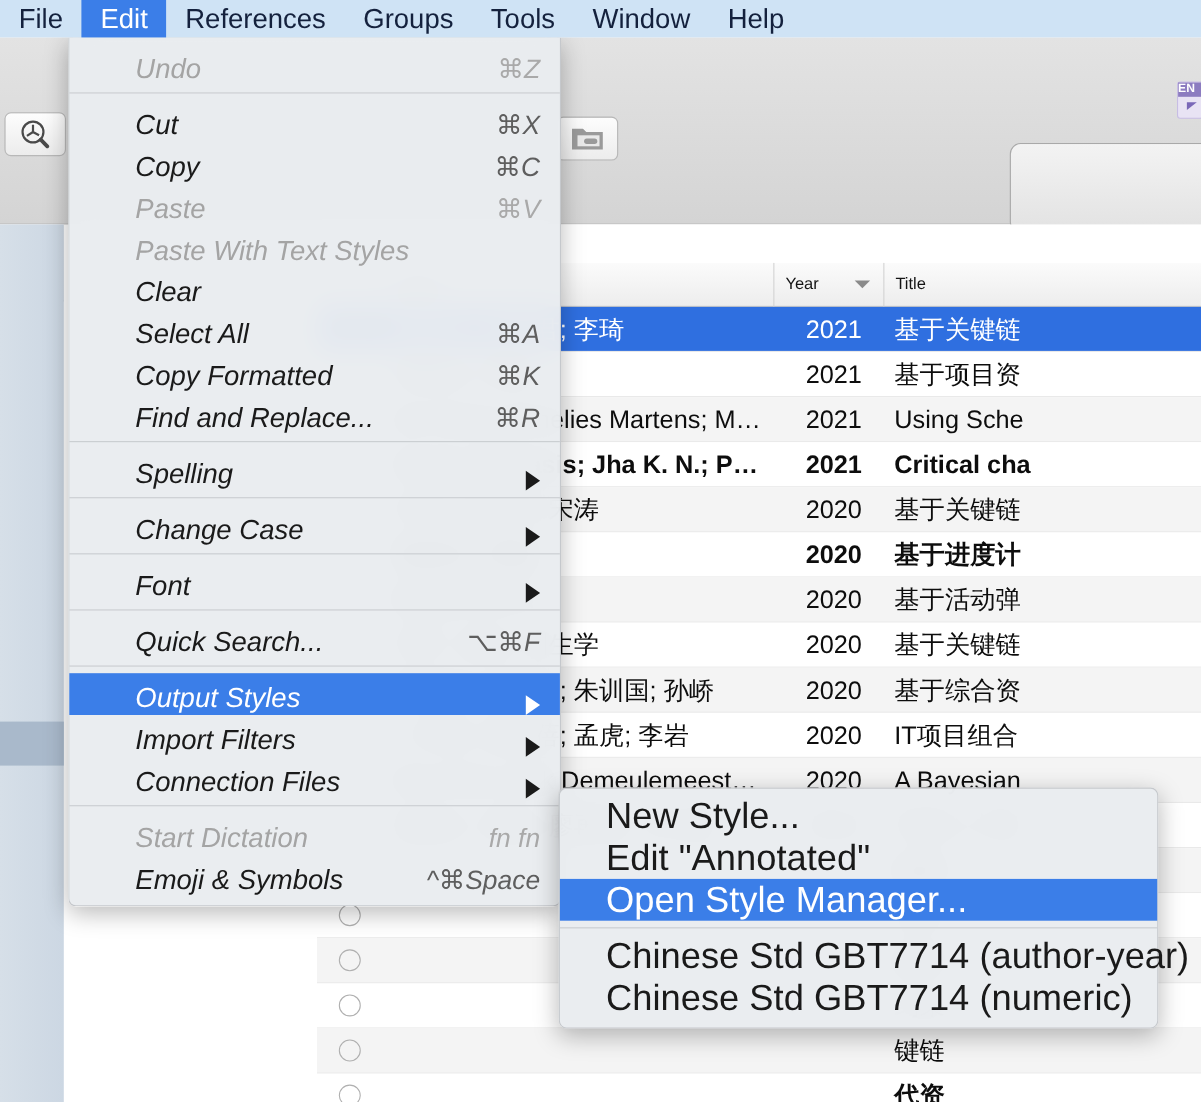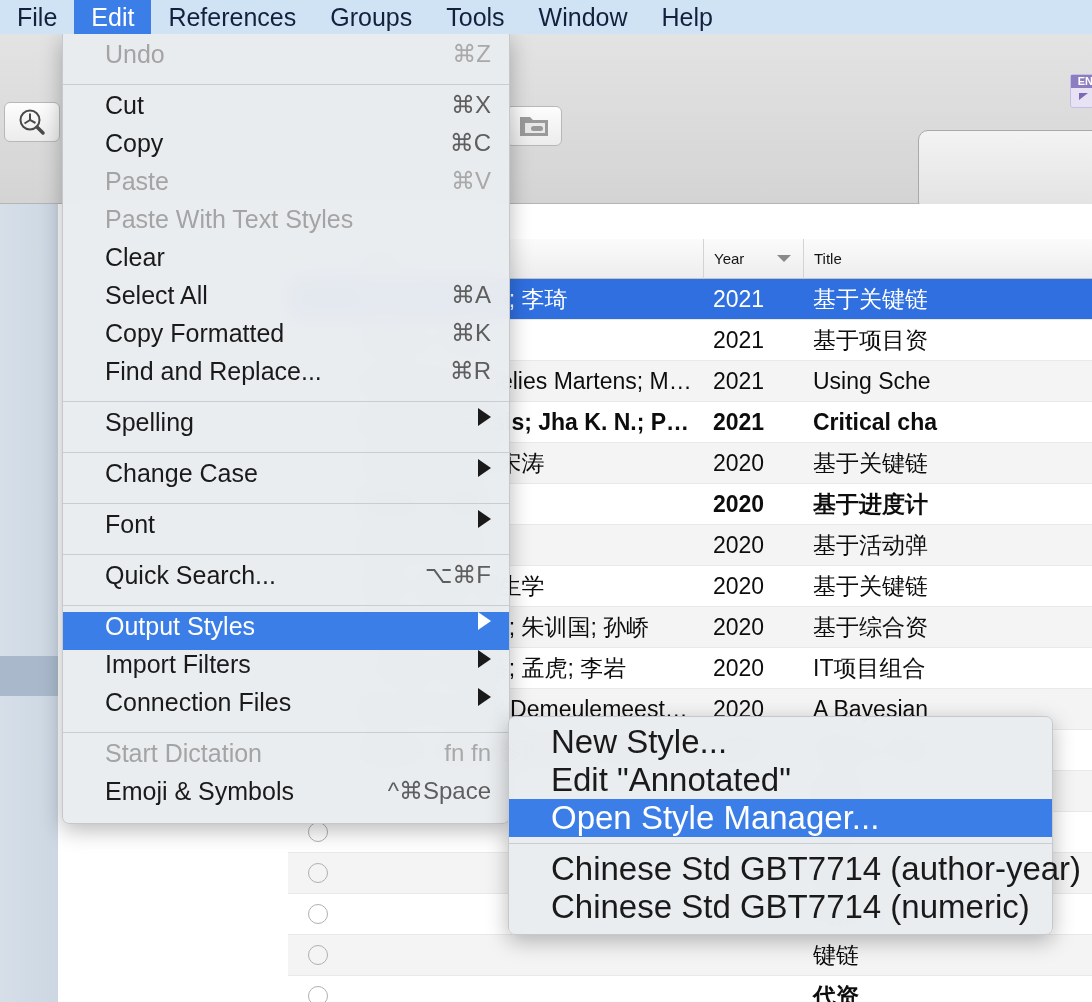"Undo" .mi { align-items: flex-start -> flex-end; font-style: none -> italic; padding: 0 18px 0 42px -> 0 18px 0 60px }
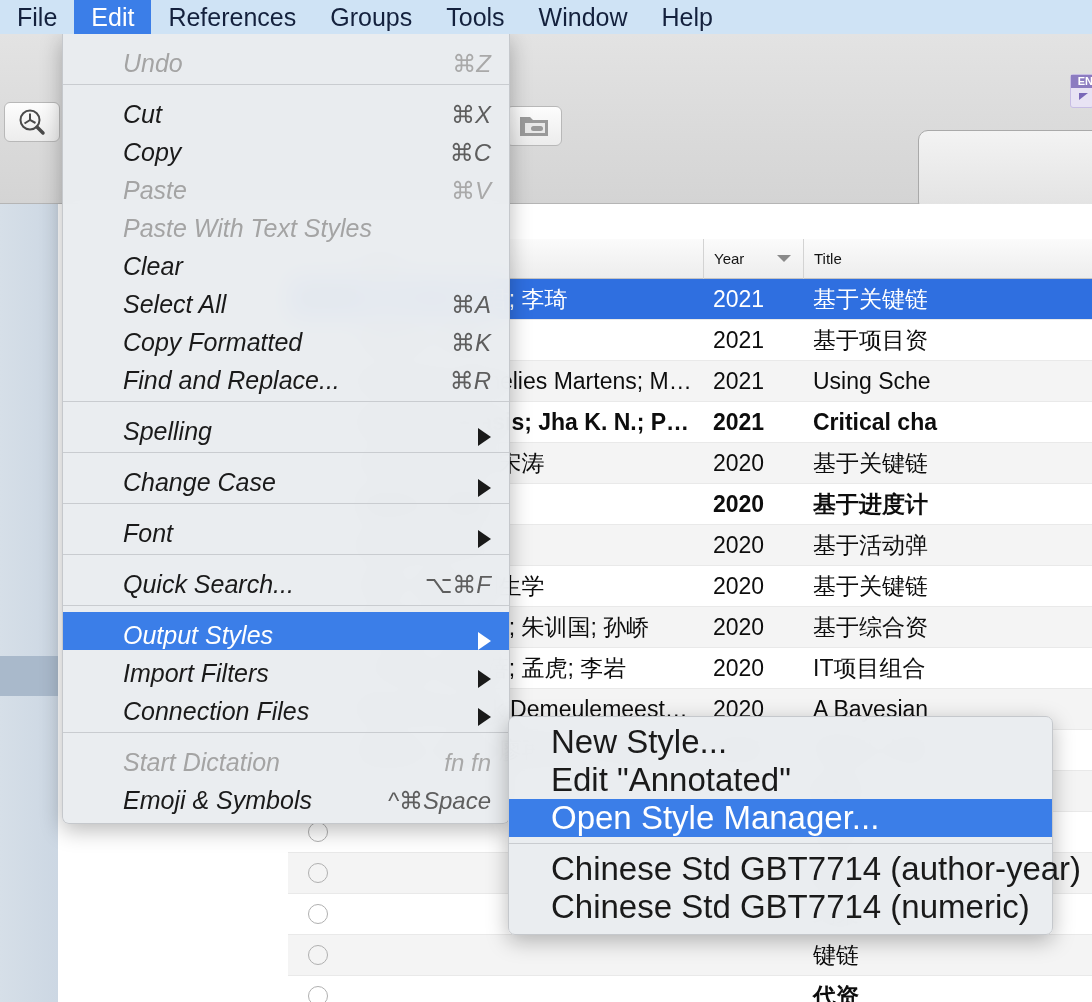"EN" .en-badge .en-txt { text-align: right -> left }
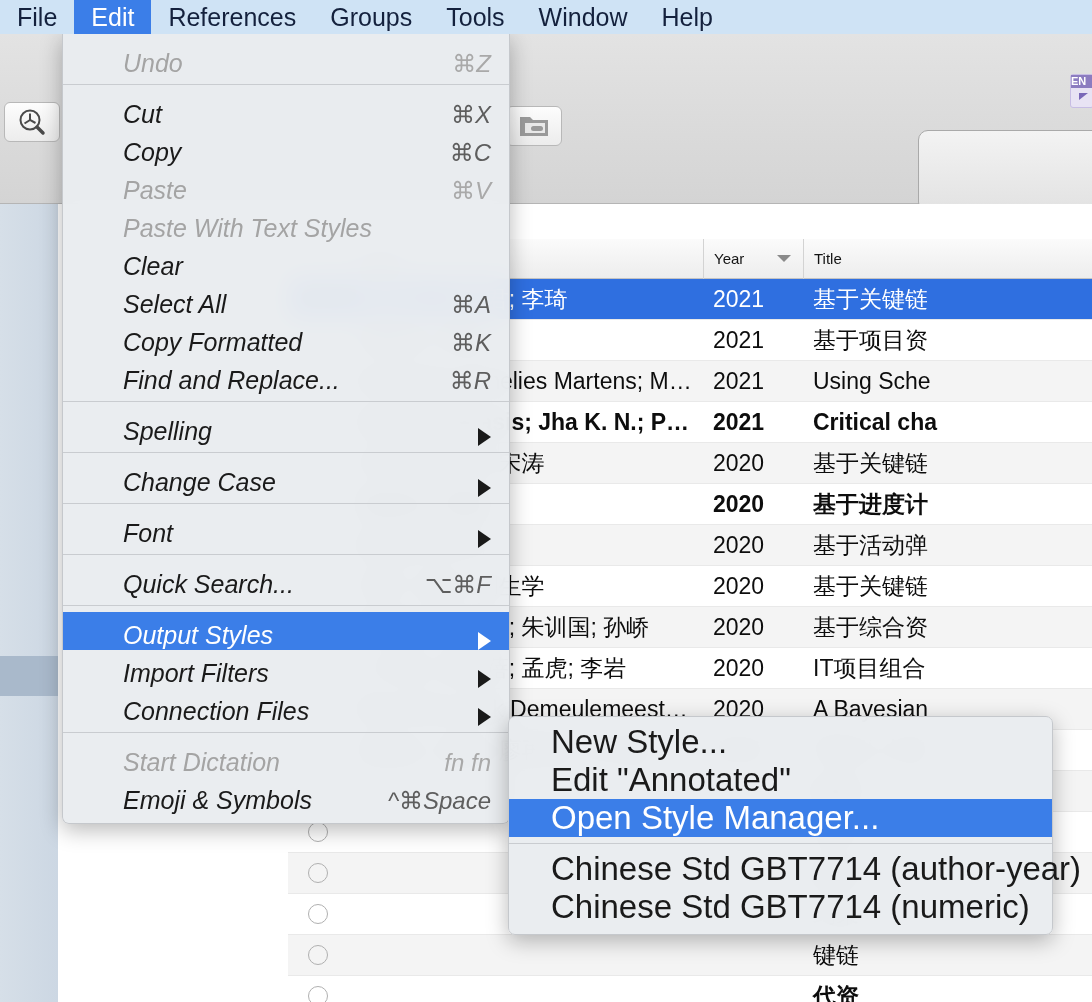"2021" .cell-year { text-align: none -> center }
